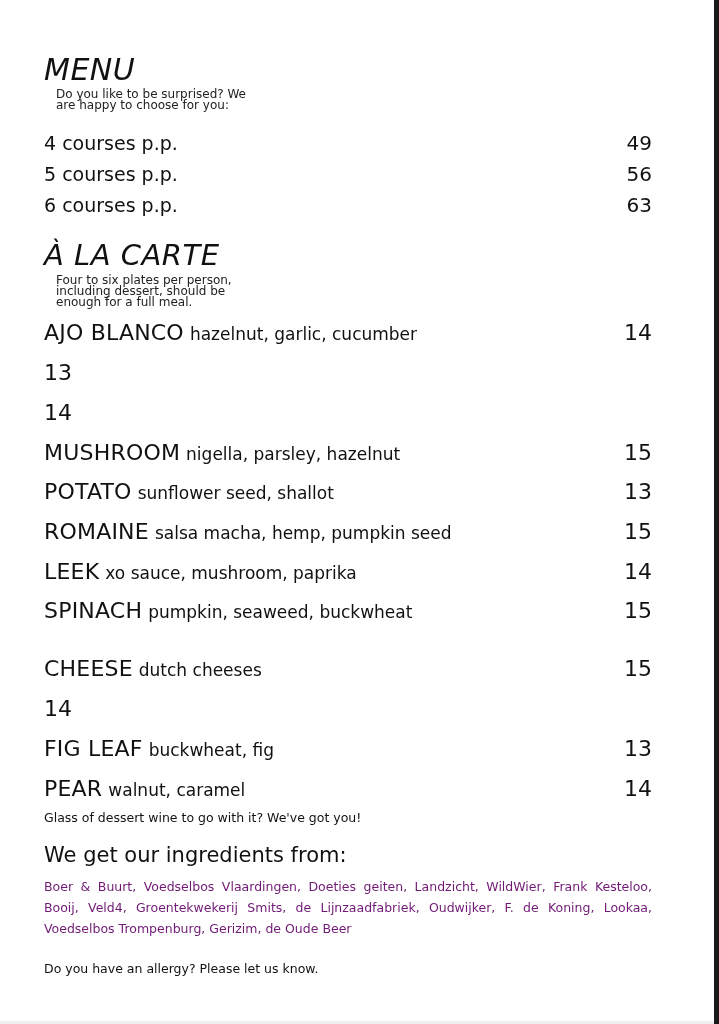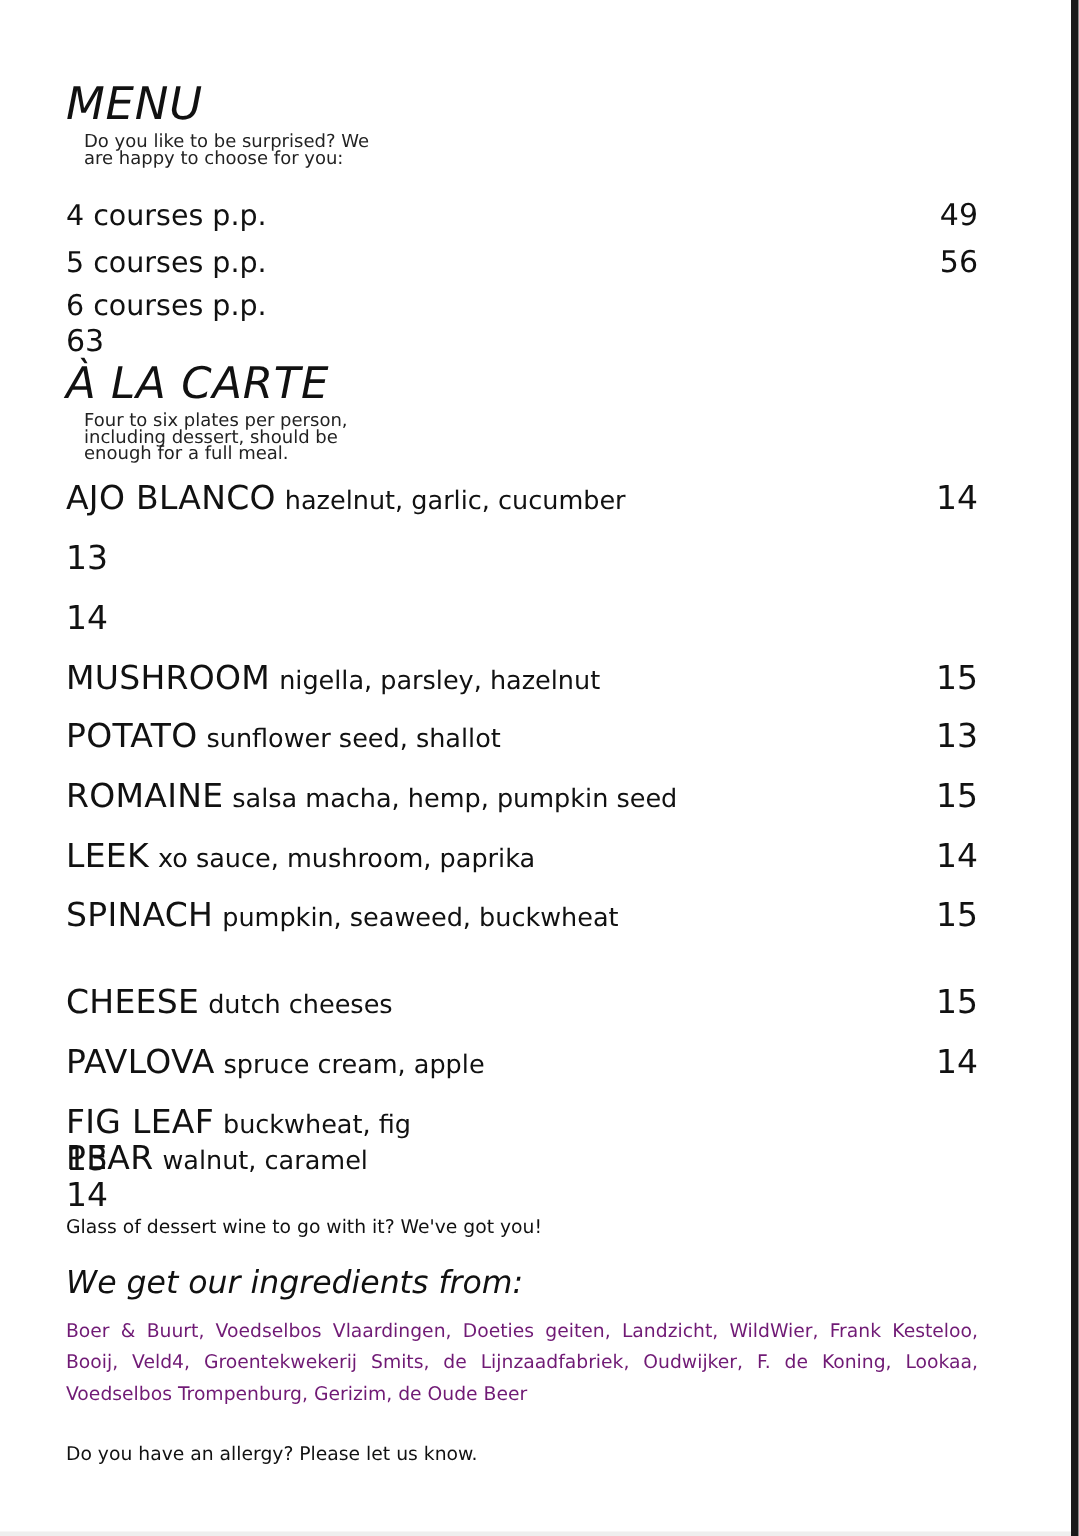"6 courses p.p." div.row { flex-direction: column -> none }
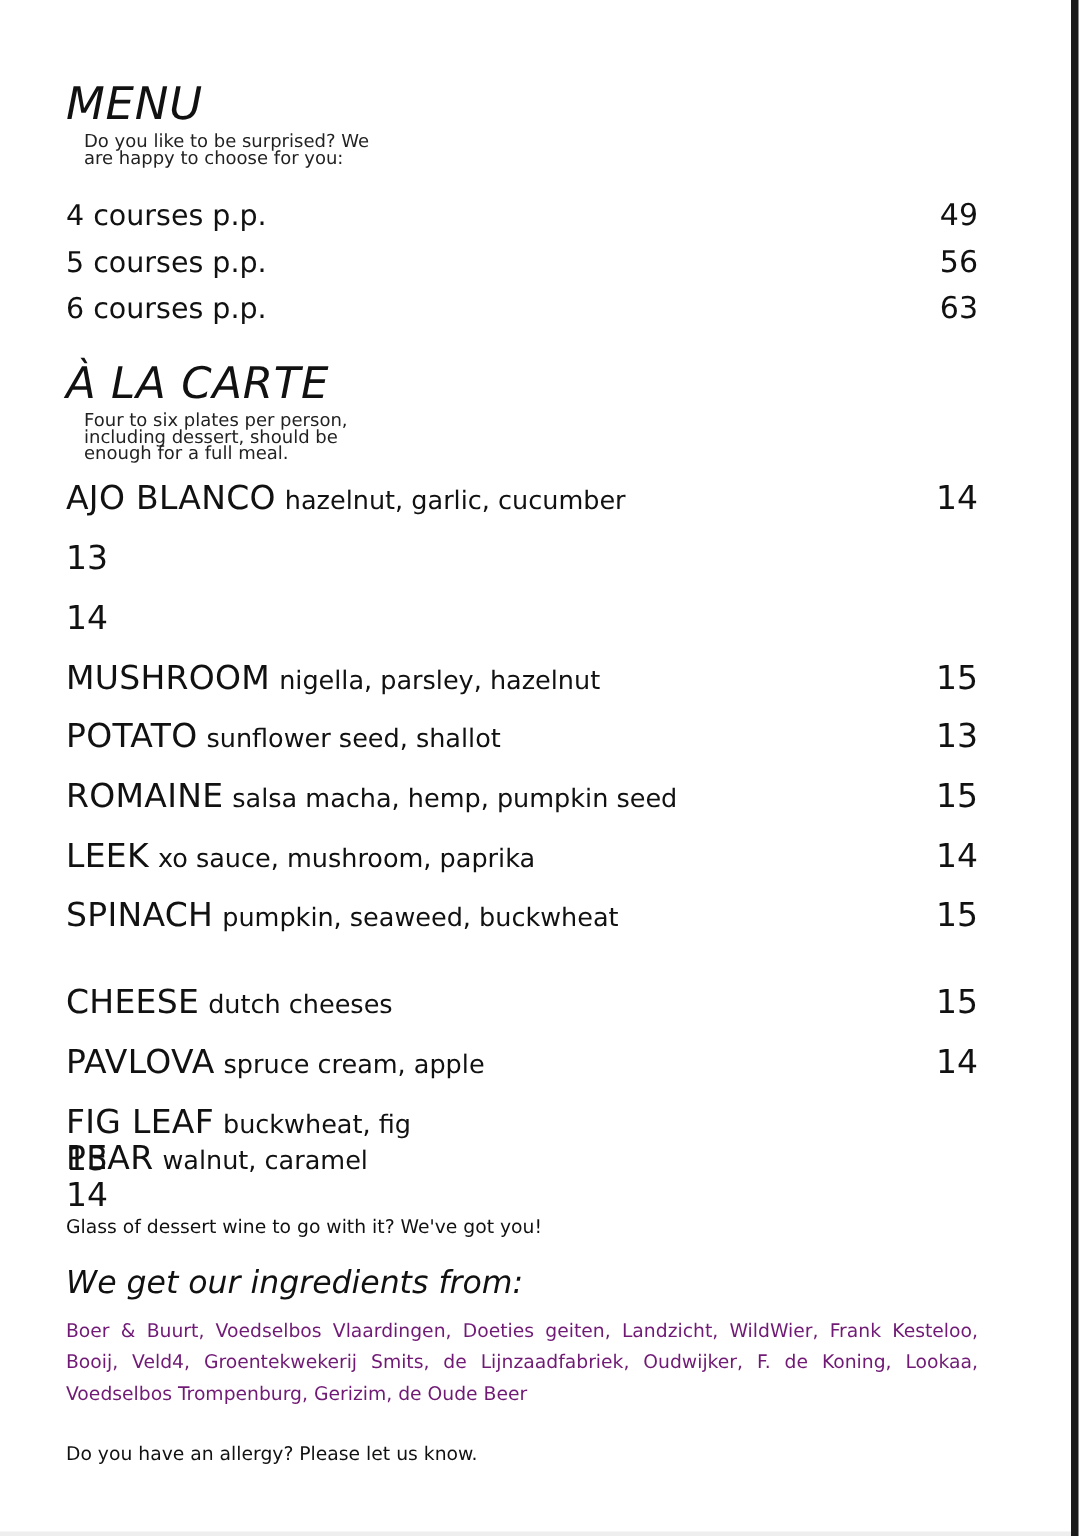"PAVLOVA spruce cream, apple" span { html: <span><span>PAVLOVA</span><span>spruce cream, apple</span></span> -> none }
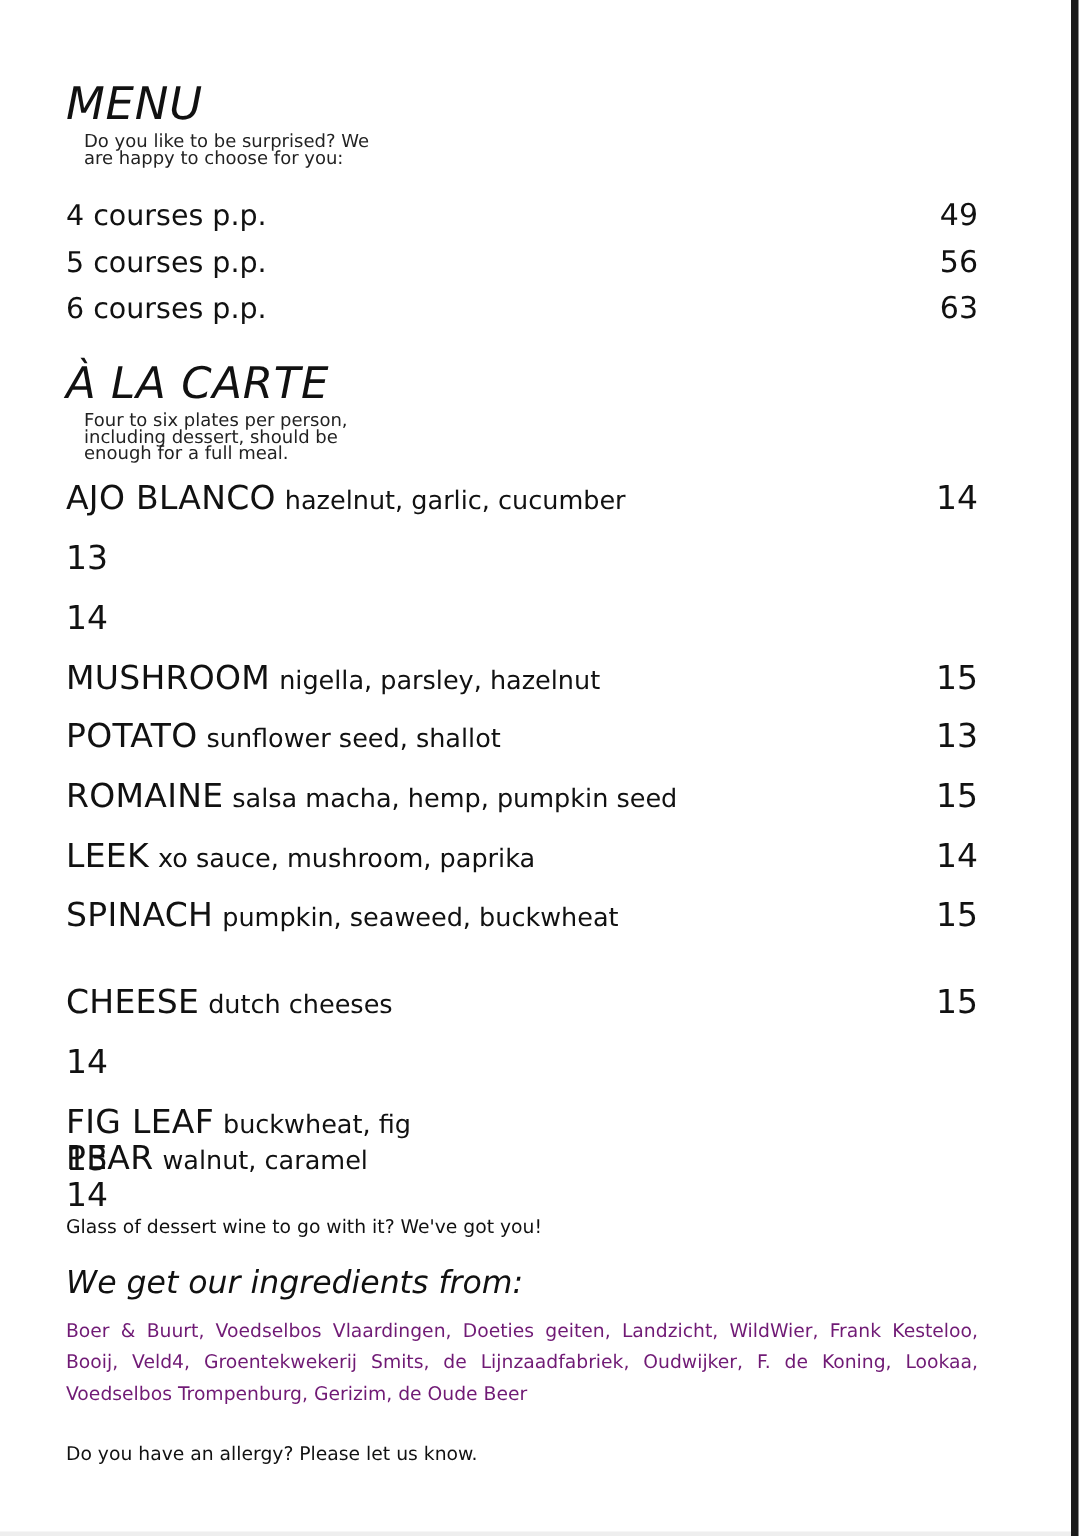"FIG LEAF buckwheat, fig" div.row { flex-direction: column -> none }
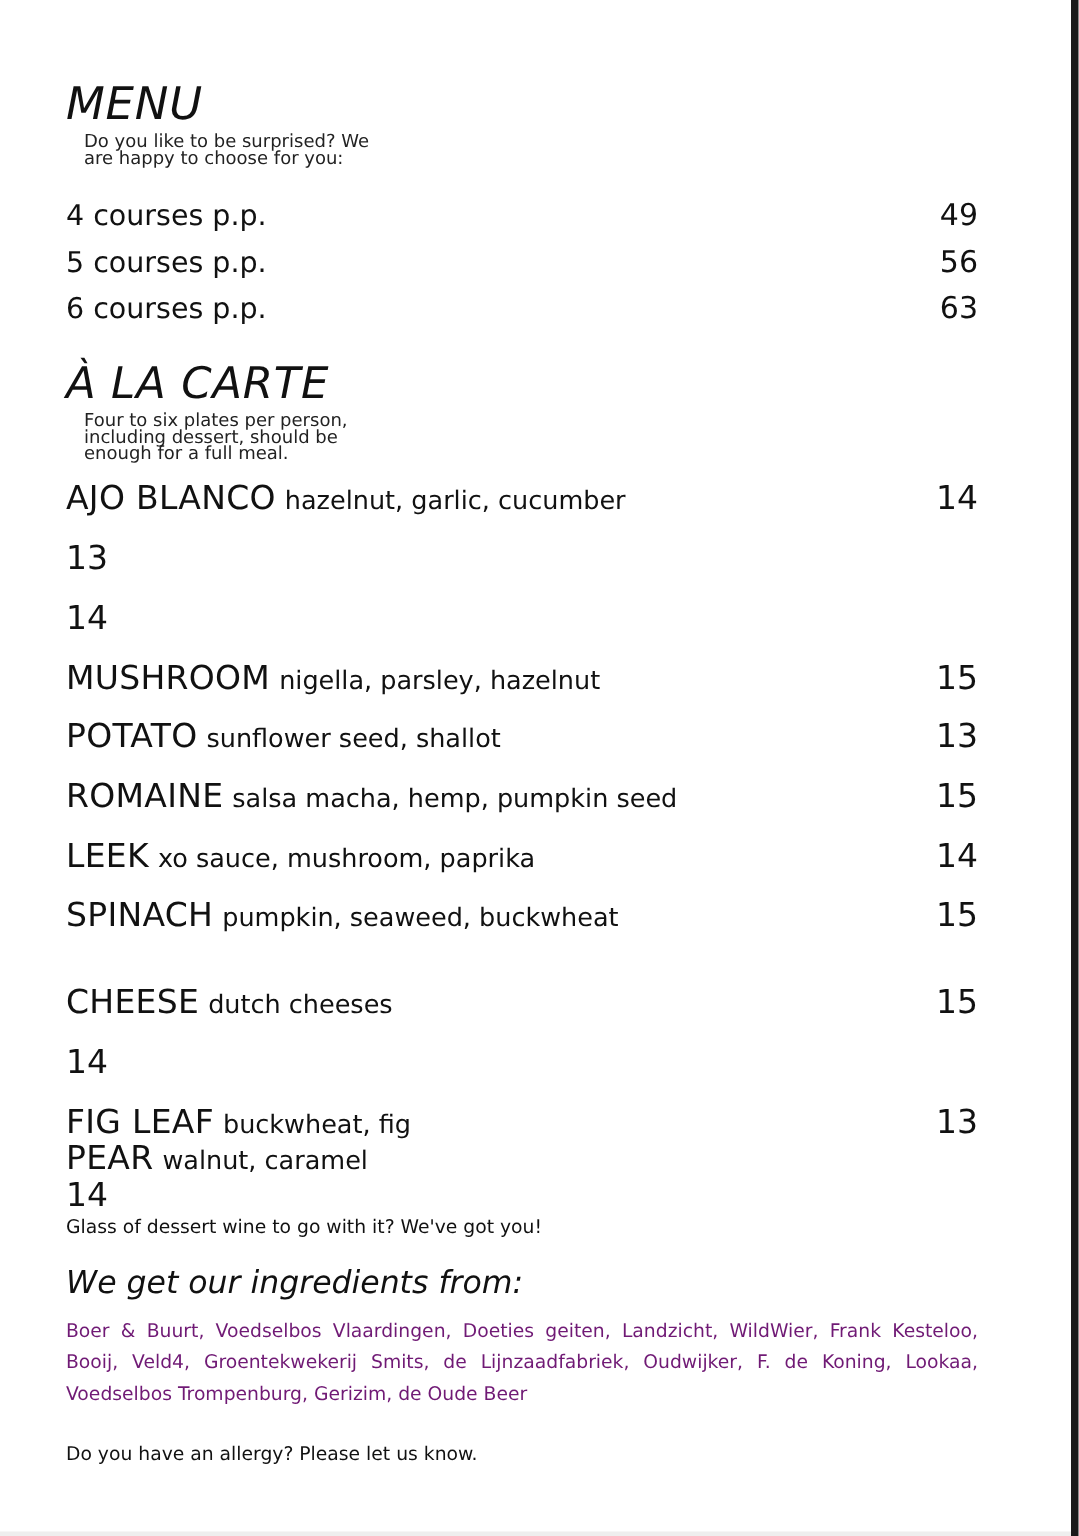"PEAR walnut, caramel" div.row { flex-direction: column -> none; top: 760px -> 776px }
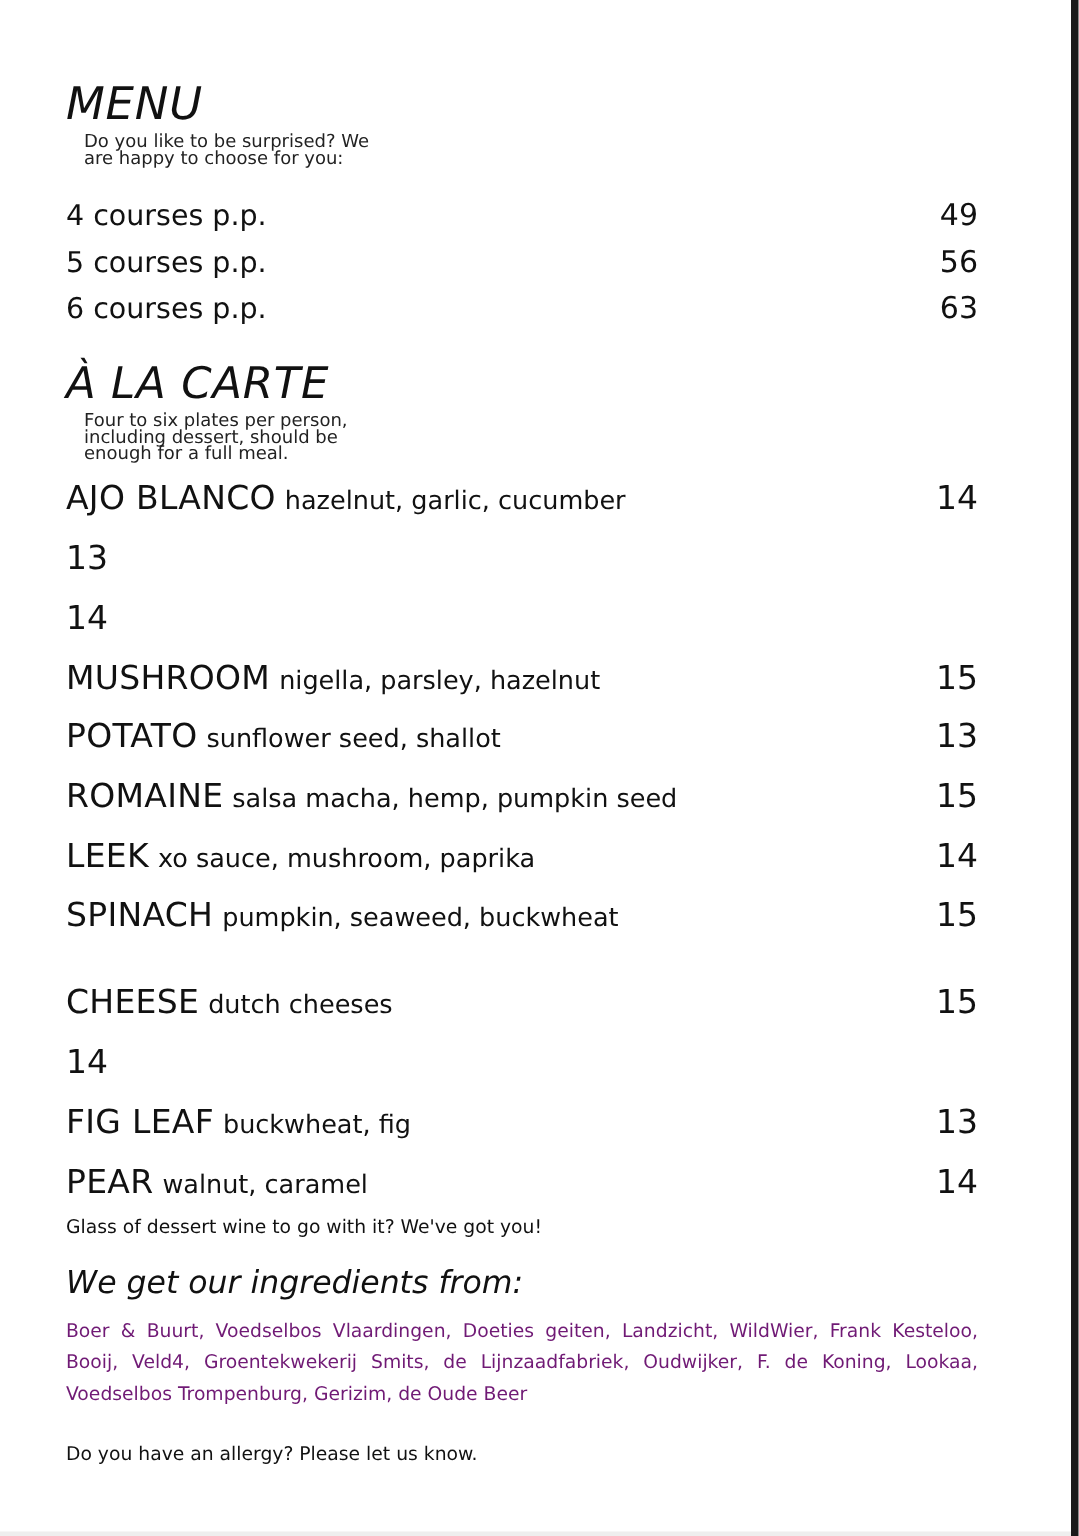"We get our ingredients from:" div.ing-title { font-style: italic -> none }
